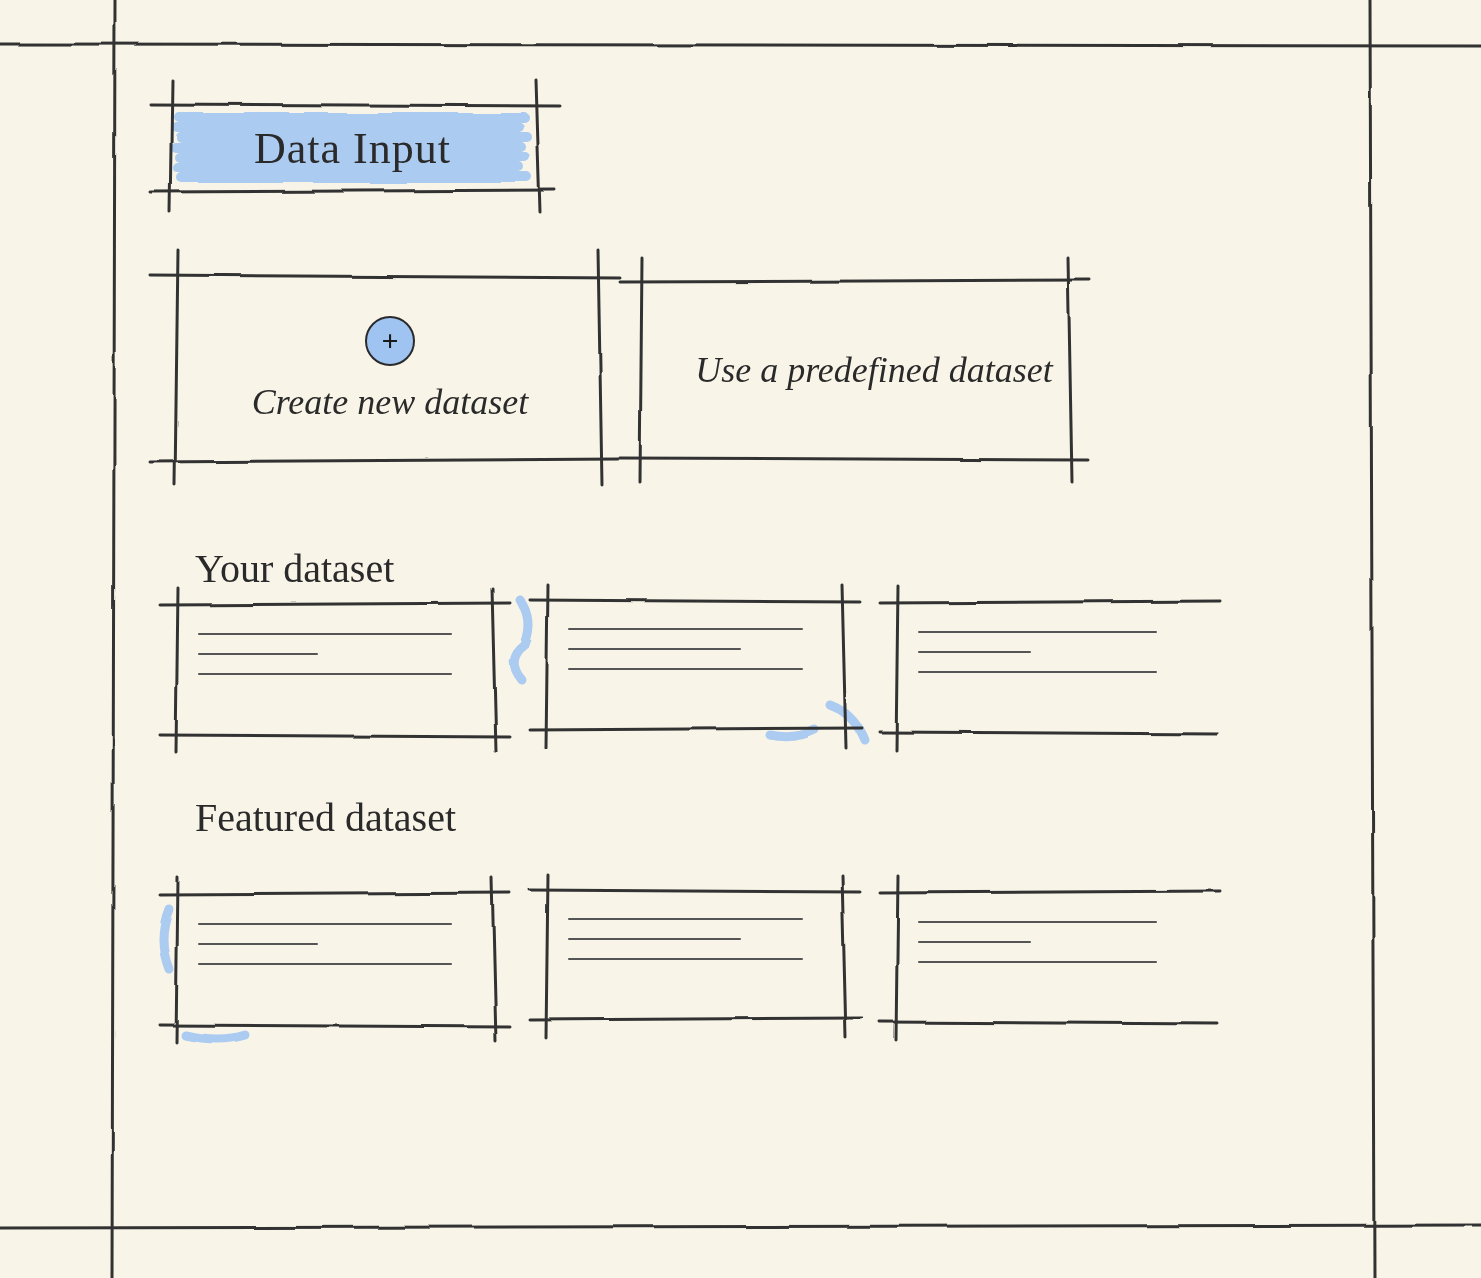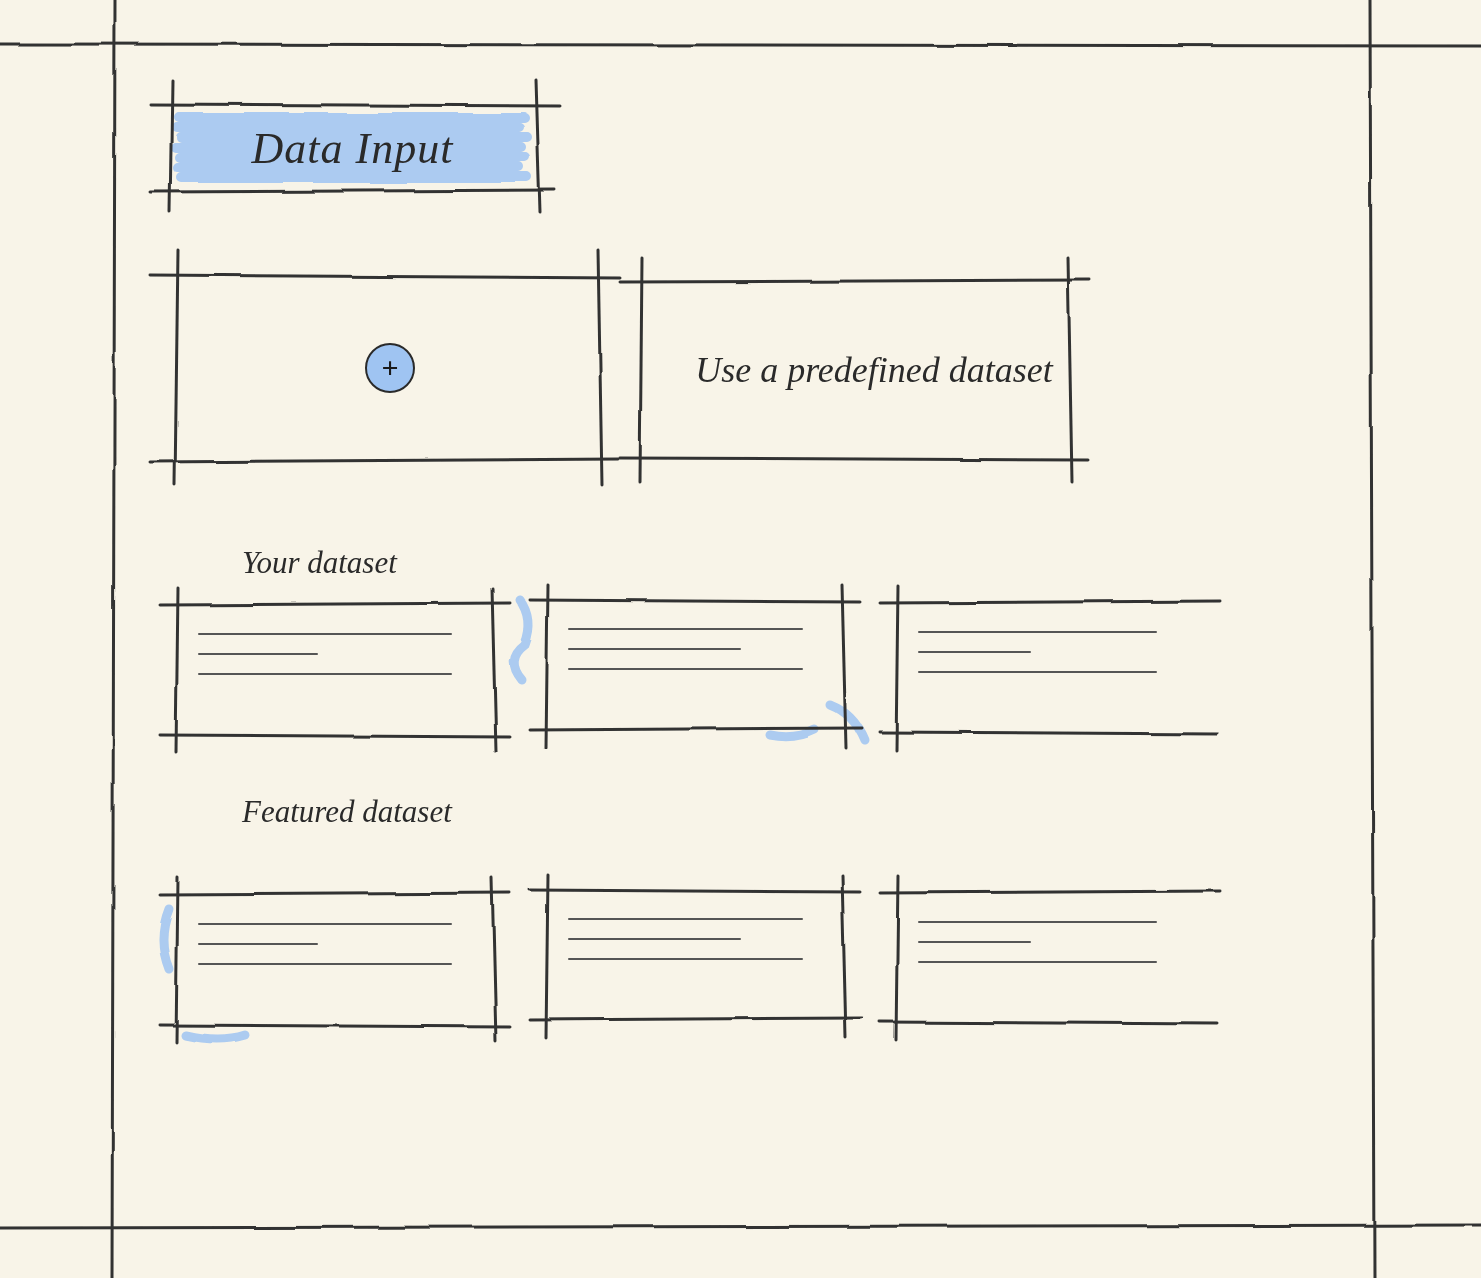"Data Input" .title-text { font-style: italic -> none }
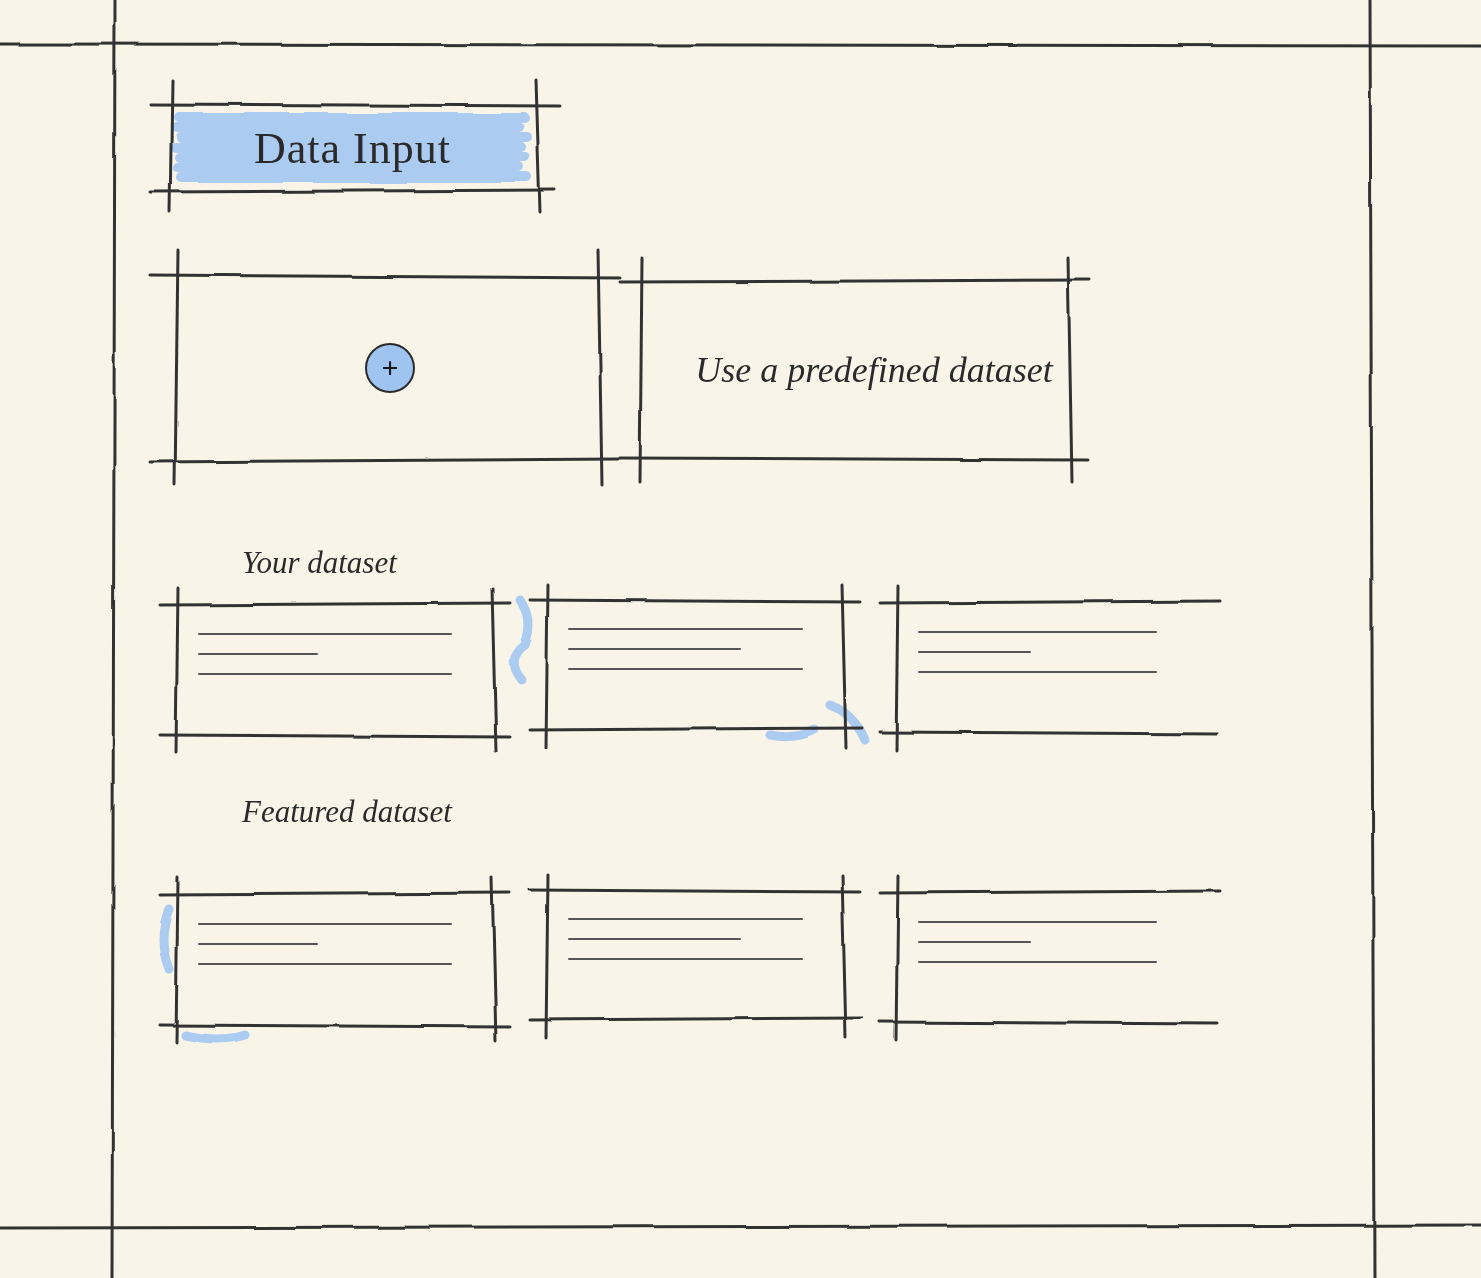"Create new dataset" div.card-label { html: none -> <div>Create new dataset</div> }
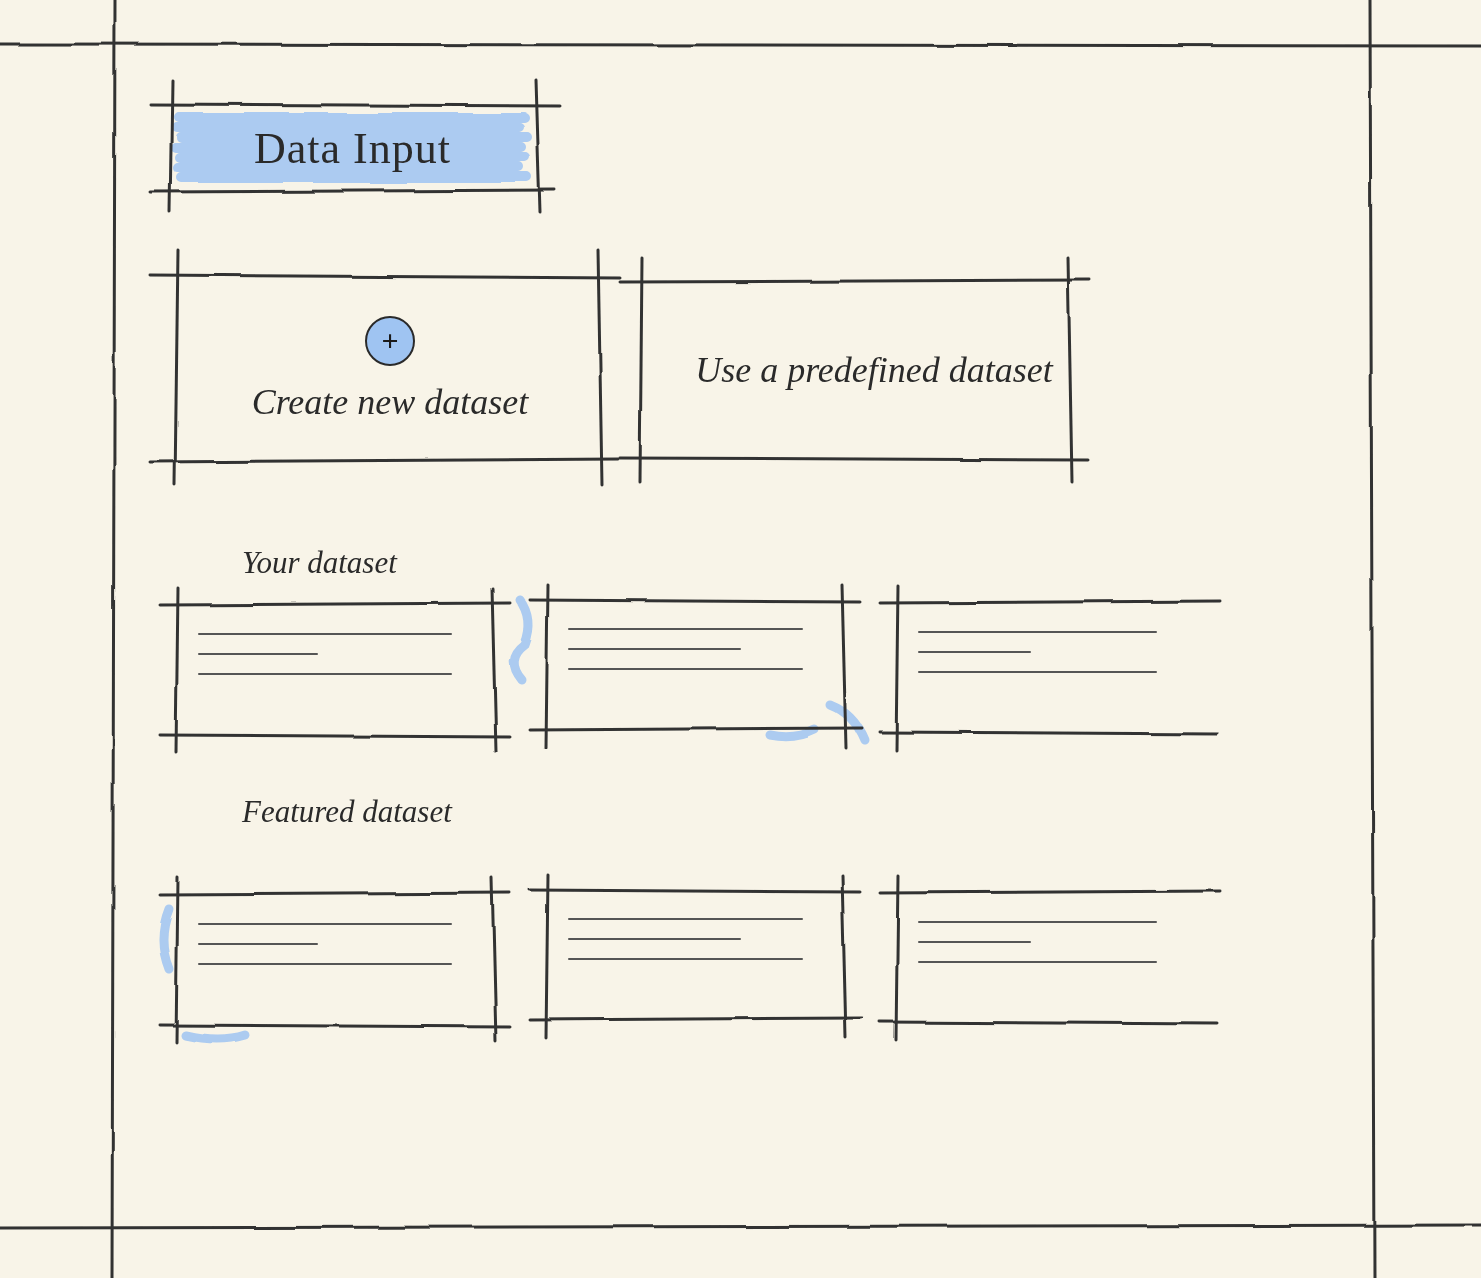"Your dataset" .sec-head { font-size: 31px -> 40px; font-style: italic -> none; margin-left: 47px -> none }
